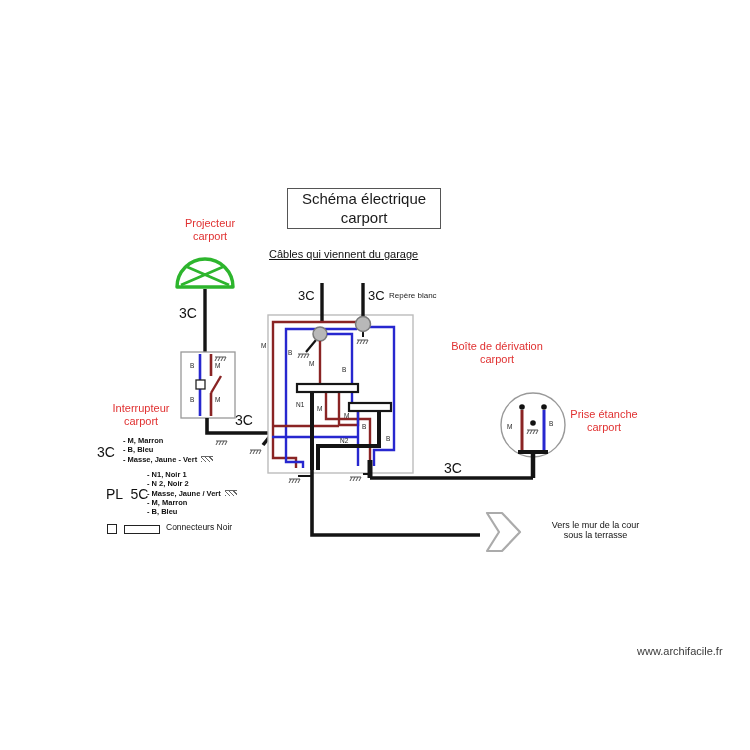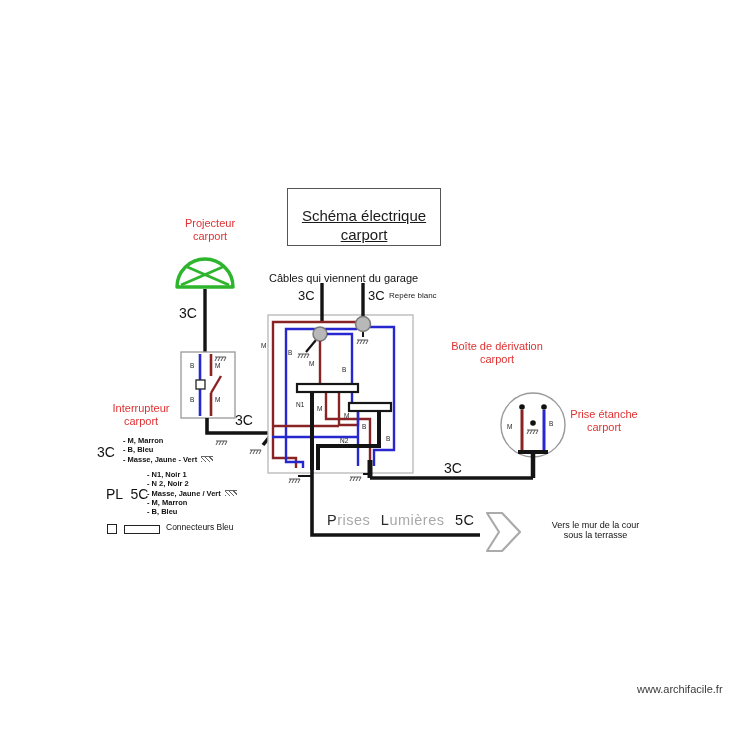"Schéma électrique" .titlebox { padding-top: 18px -> 1px; text-decoration: underline -> none }
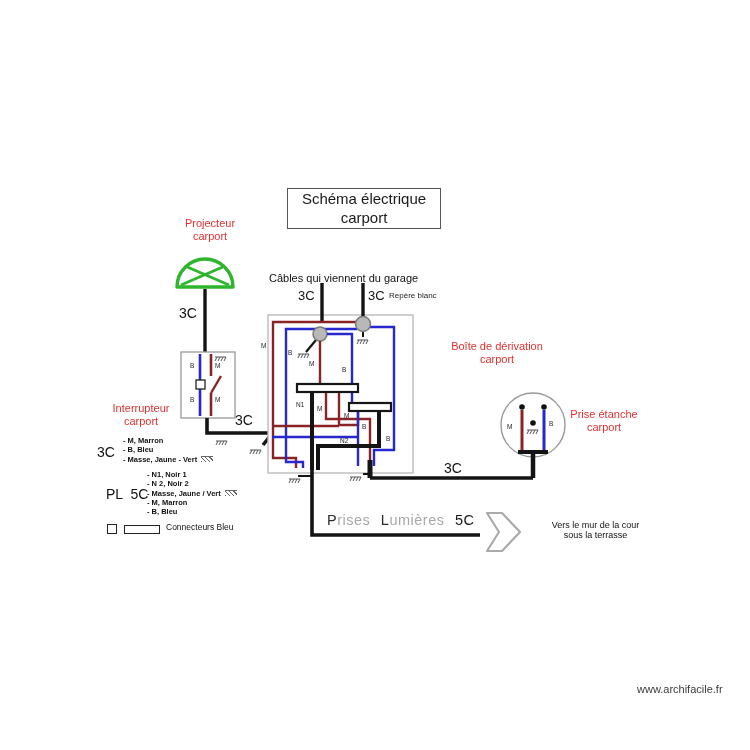"Câbles qui viennent du garage" div.abs { text-decoration: none -> underline; top: 272px -> 248px }
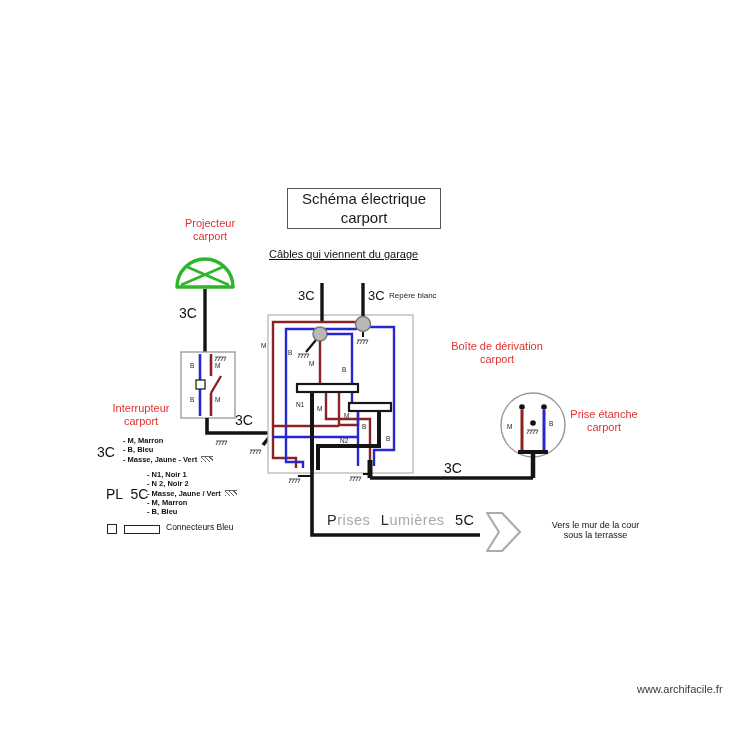"Connecteurs Bleu" div.abs { text: Bleu -> Noir }
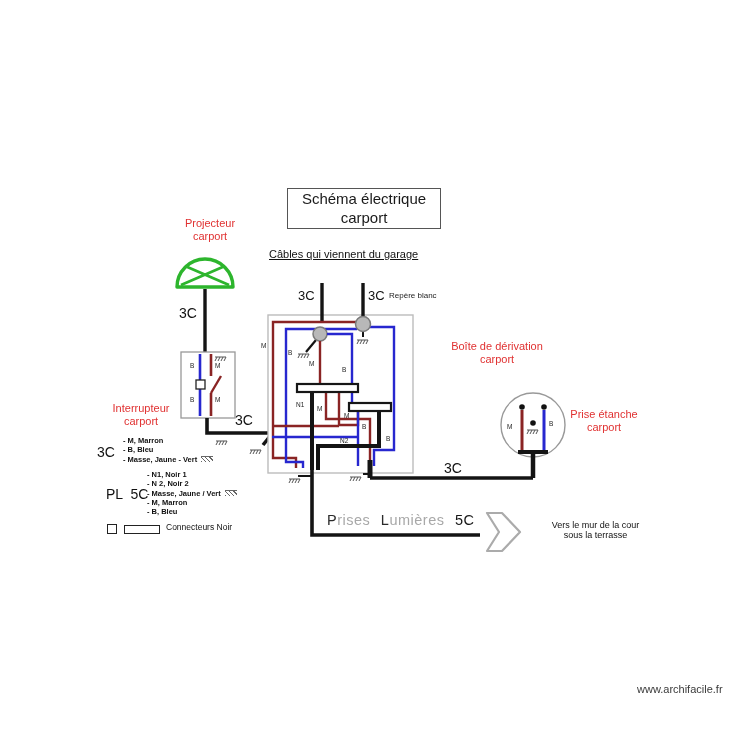"Prises Lumières 5C" div.abs { html: <div><span>P</span><span>rises</span><span> </span><span>L</span><span>umières</span><span> </span><span>5C</span></div> -> none }
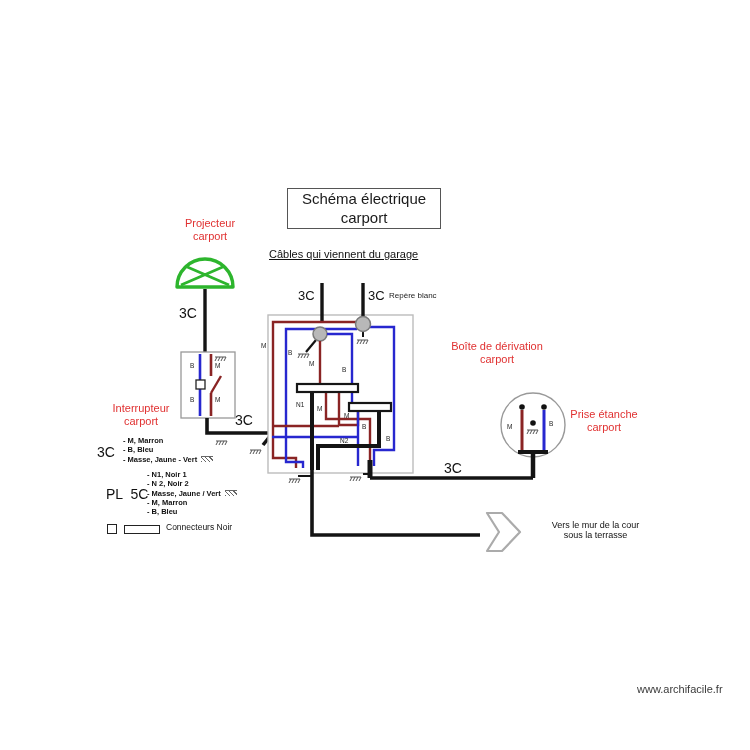"www.archifacile.fr" div.abs { margin-top: 38px -> none }
